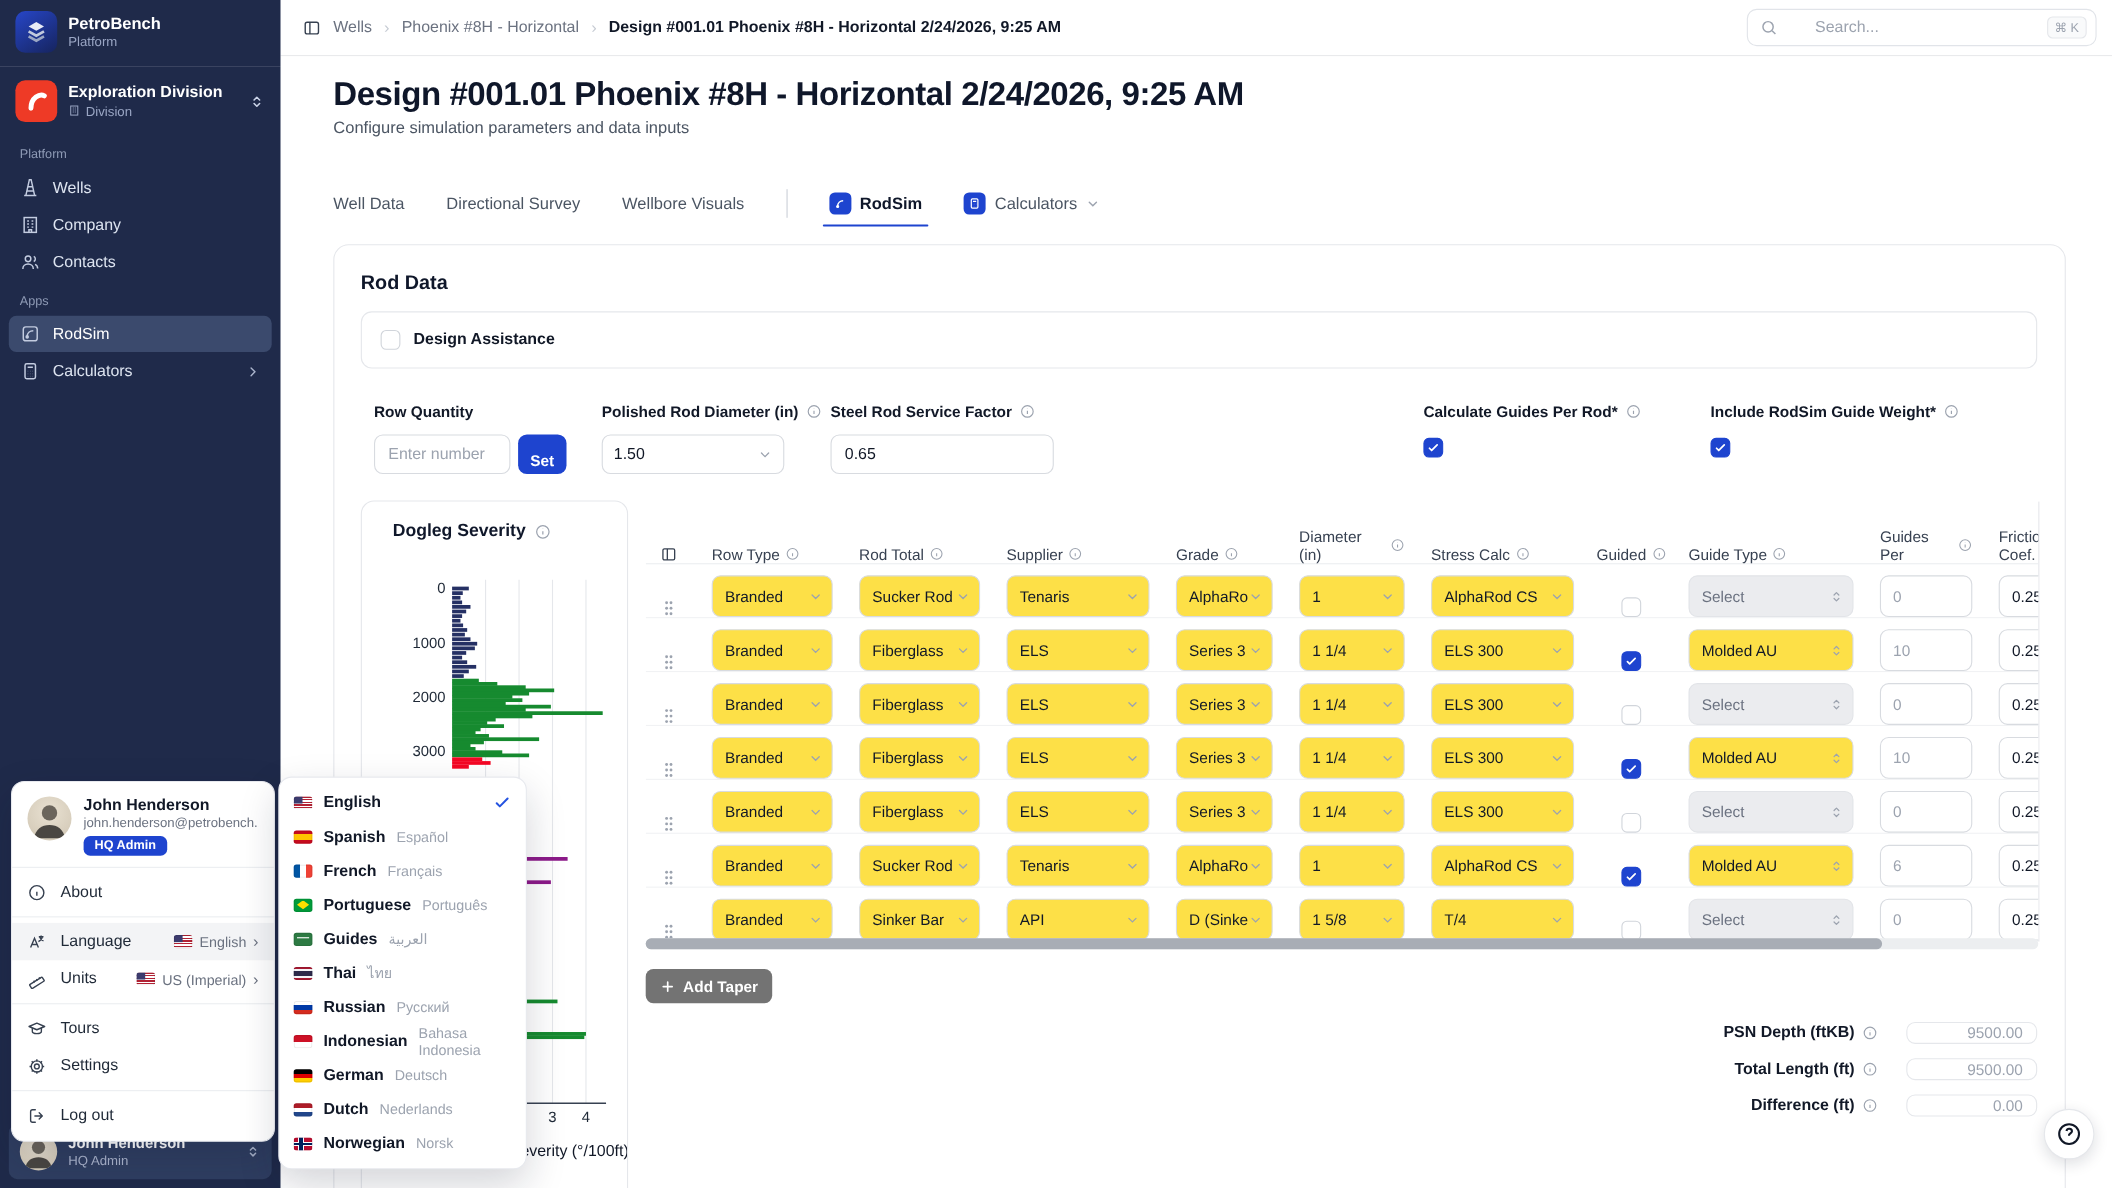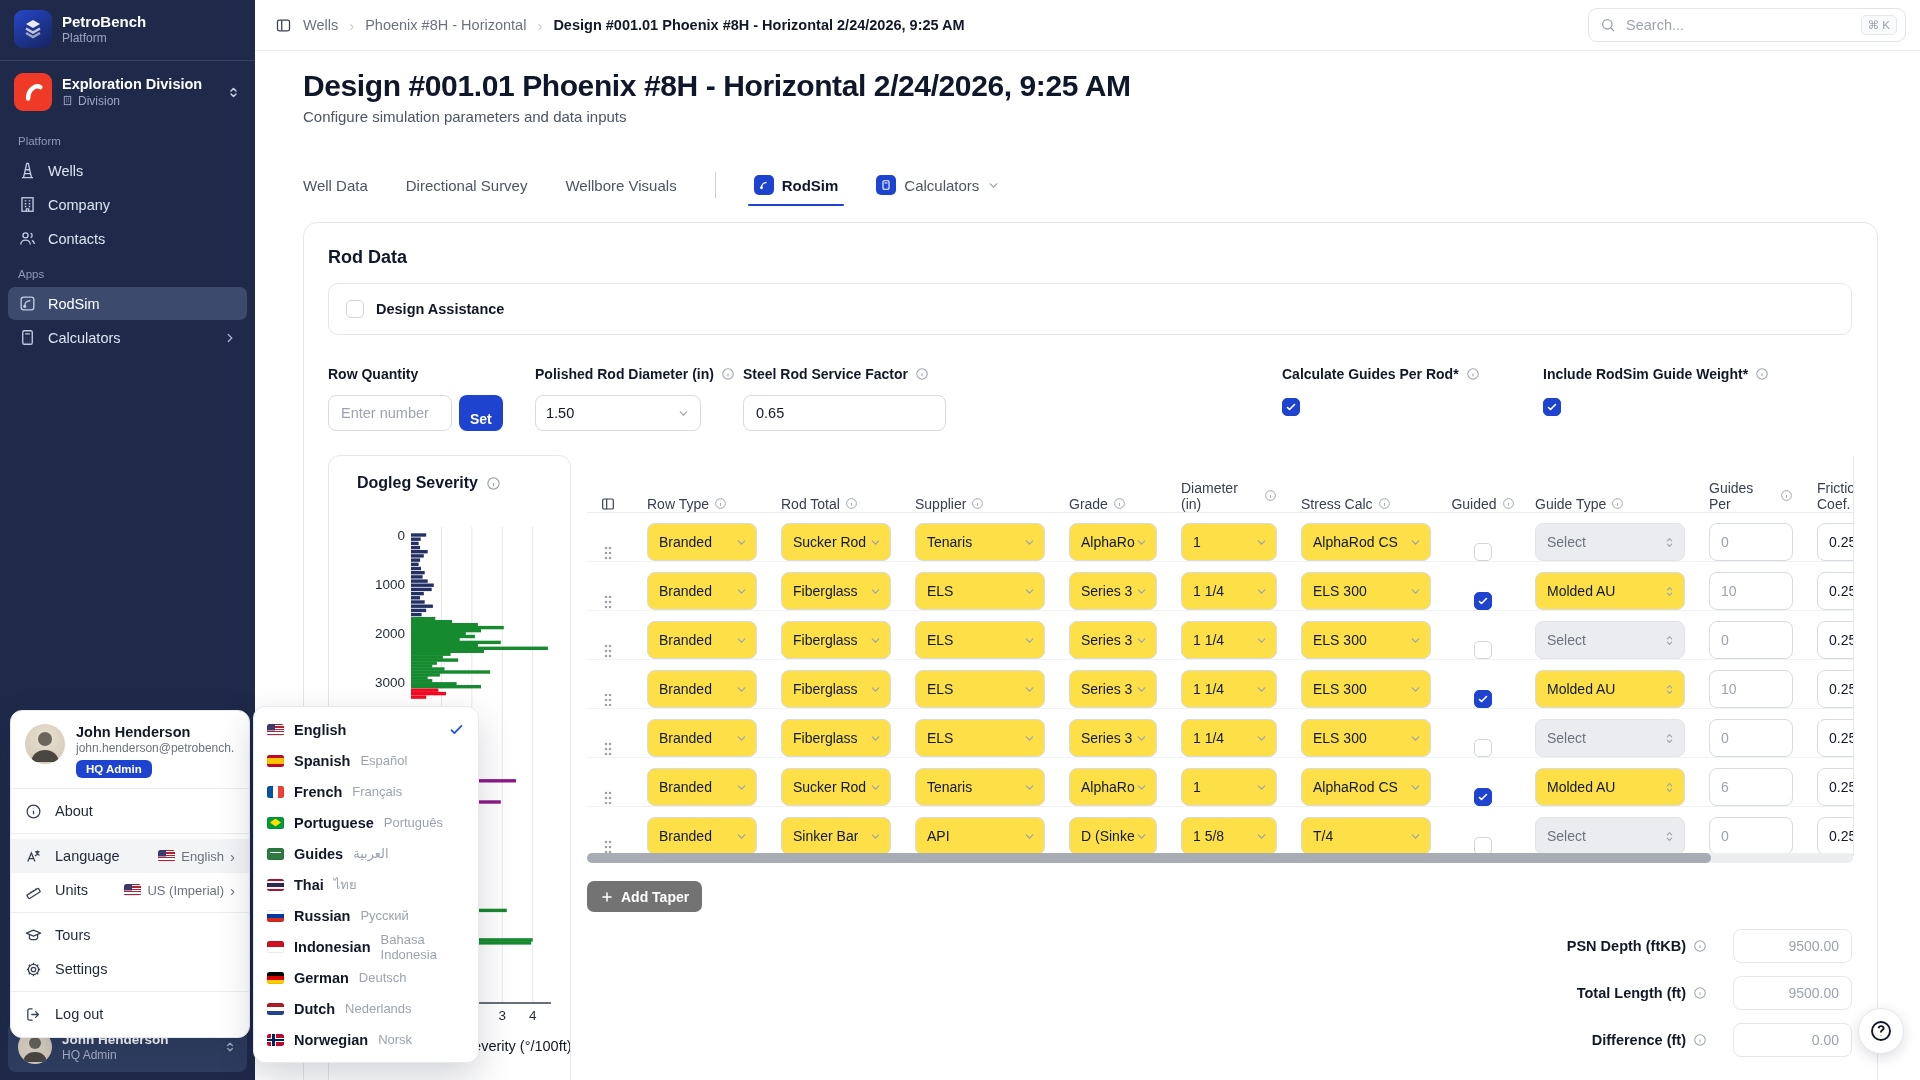"Search..." .search input { margin-left: none -> 24px }
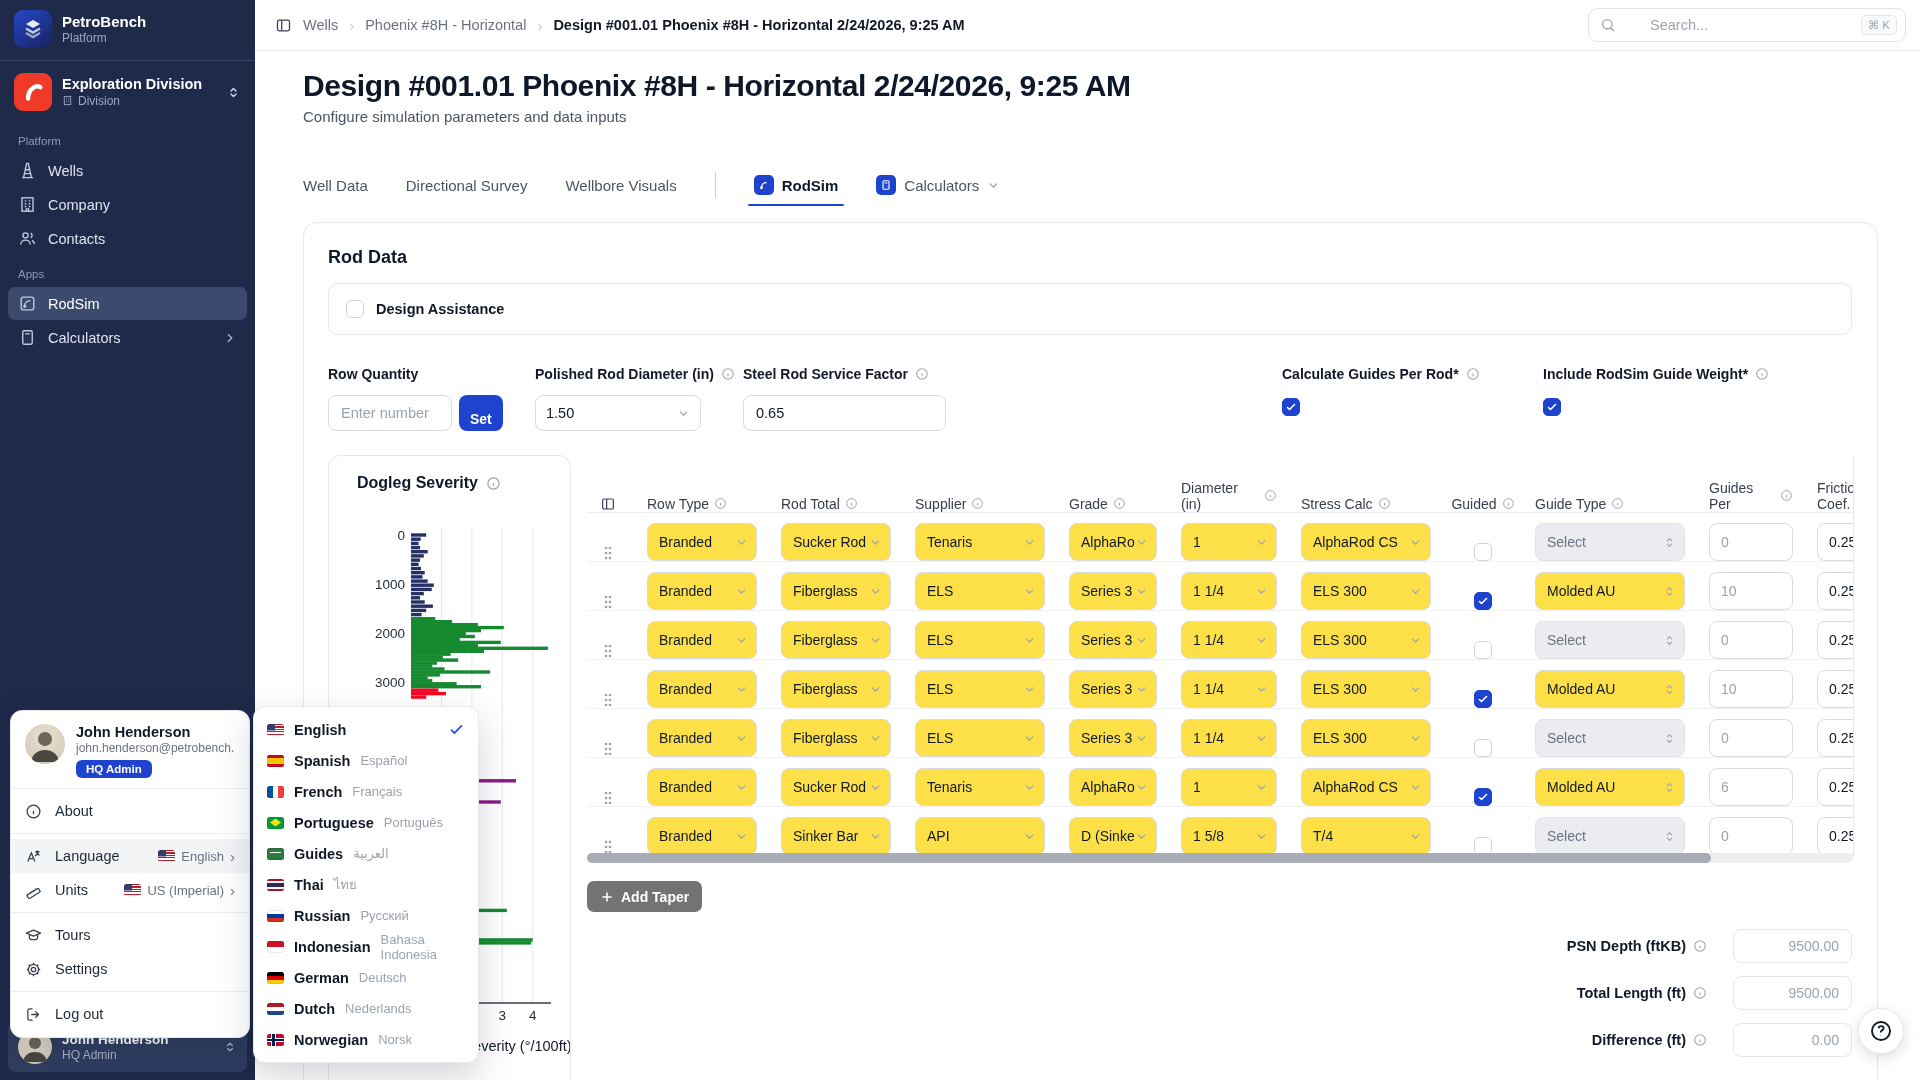"Row Quantity" .form-row { left: 24px -> 36px }
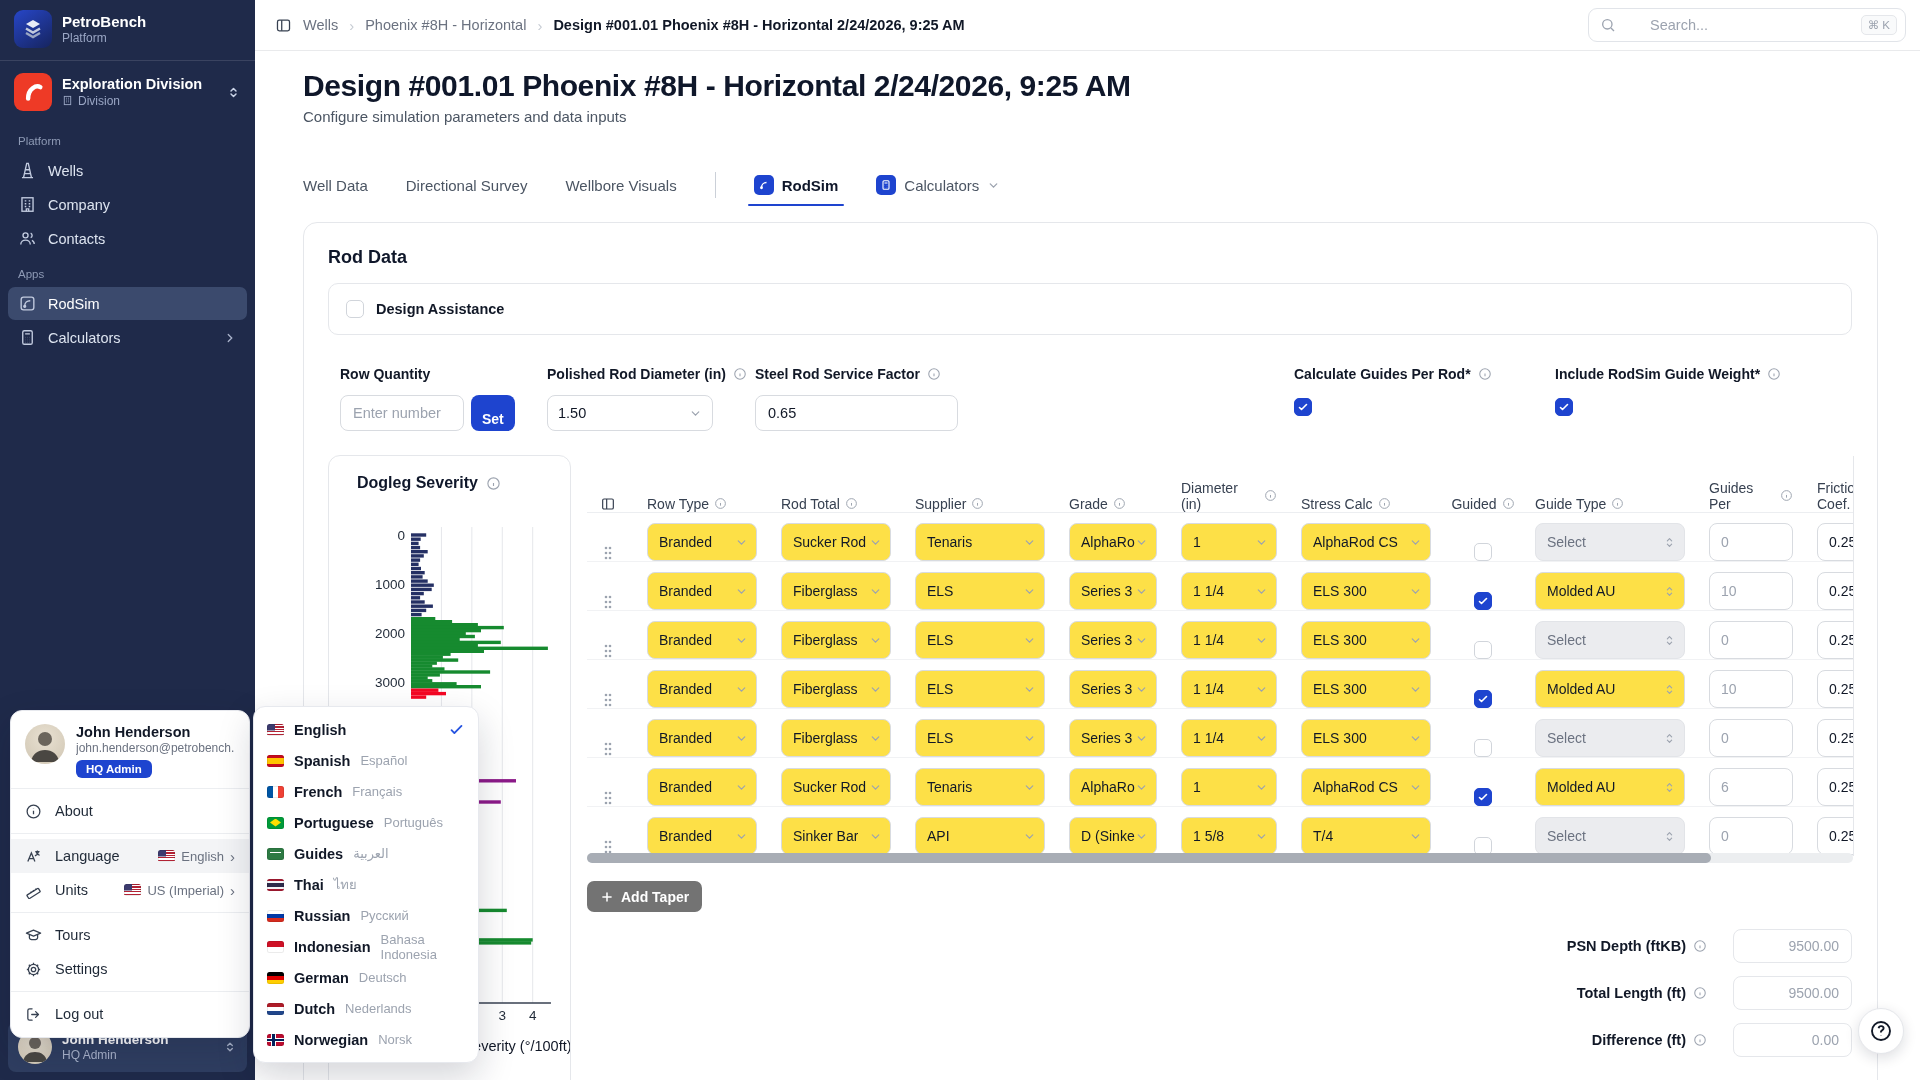"9500.00" .sum-inp { height: 34px -> 20px }
